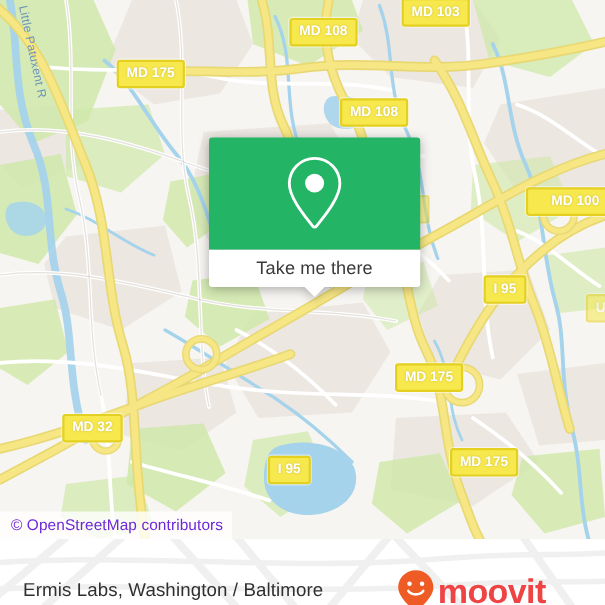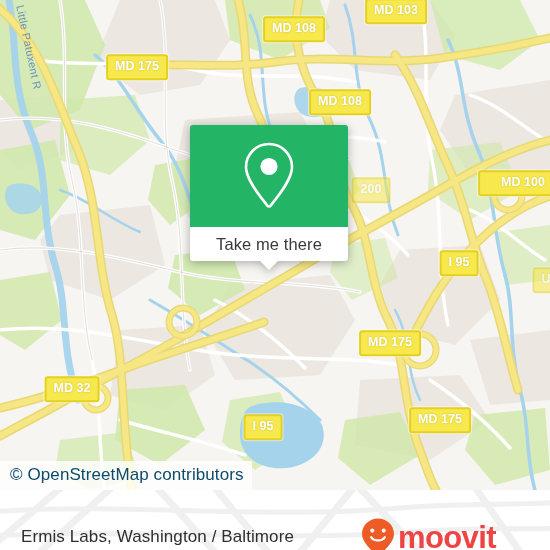"Take me there" #callout { width: 158px -> 192px }
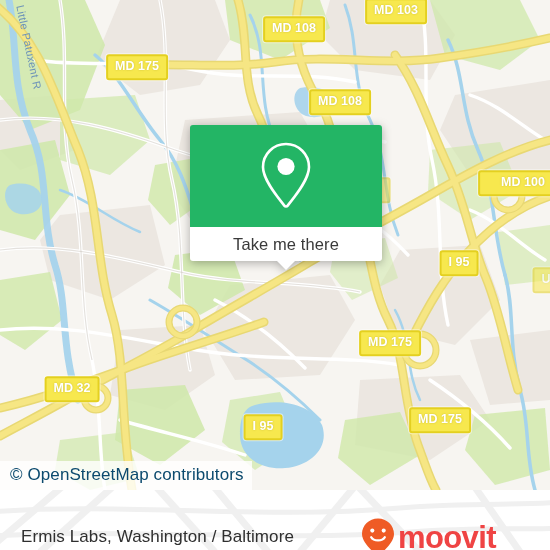"MD 32" div.shield { left: 72px -> 84px }
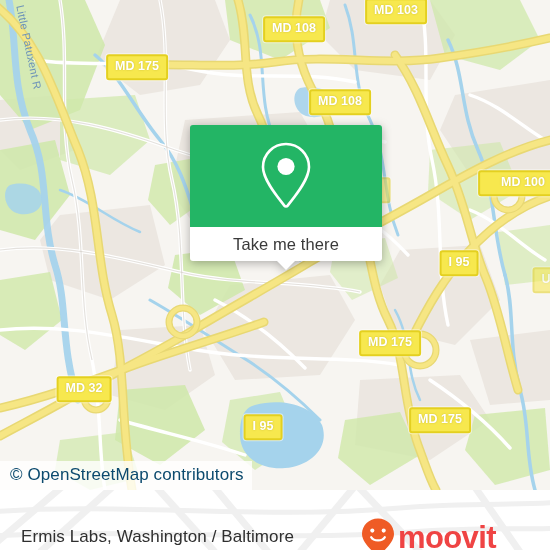"© OpenStreetMap contributors" .osm-attrib { color: #0c4a6e -> #6d28d9; font-size: 17px -> 14px }
